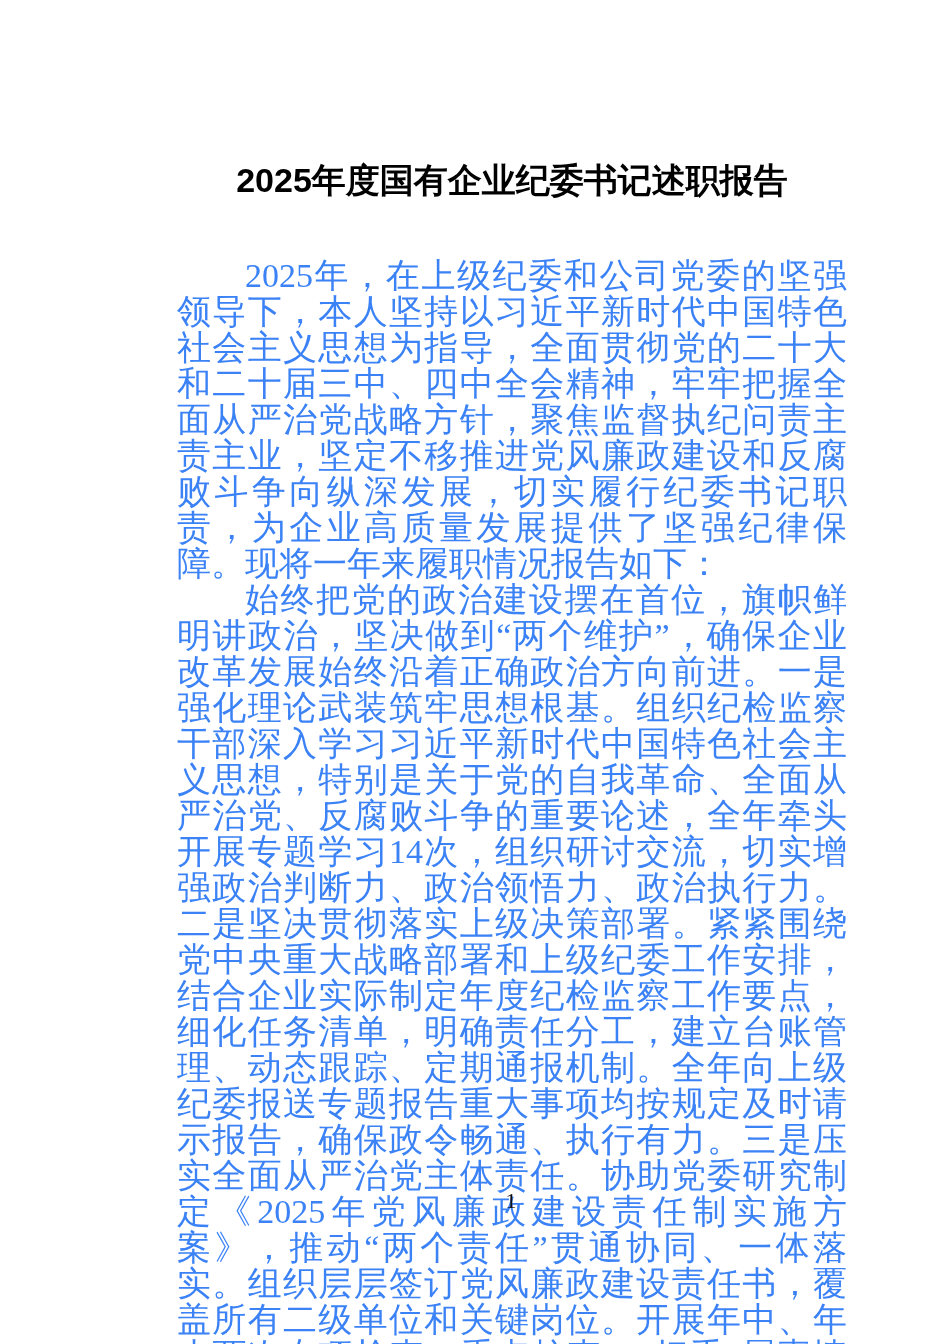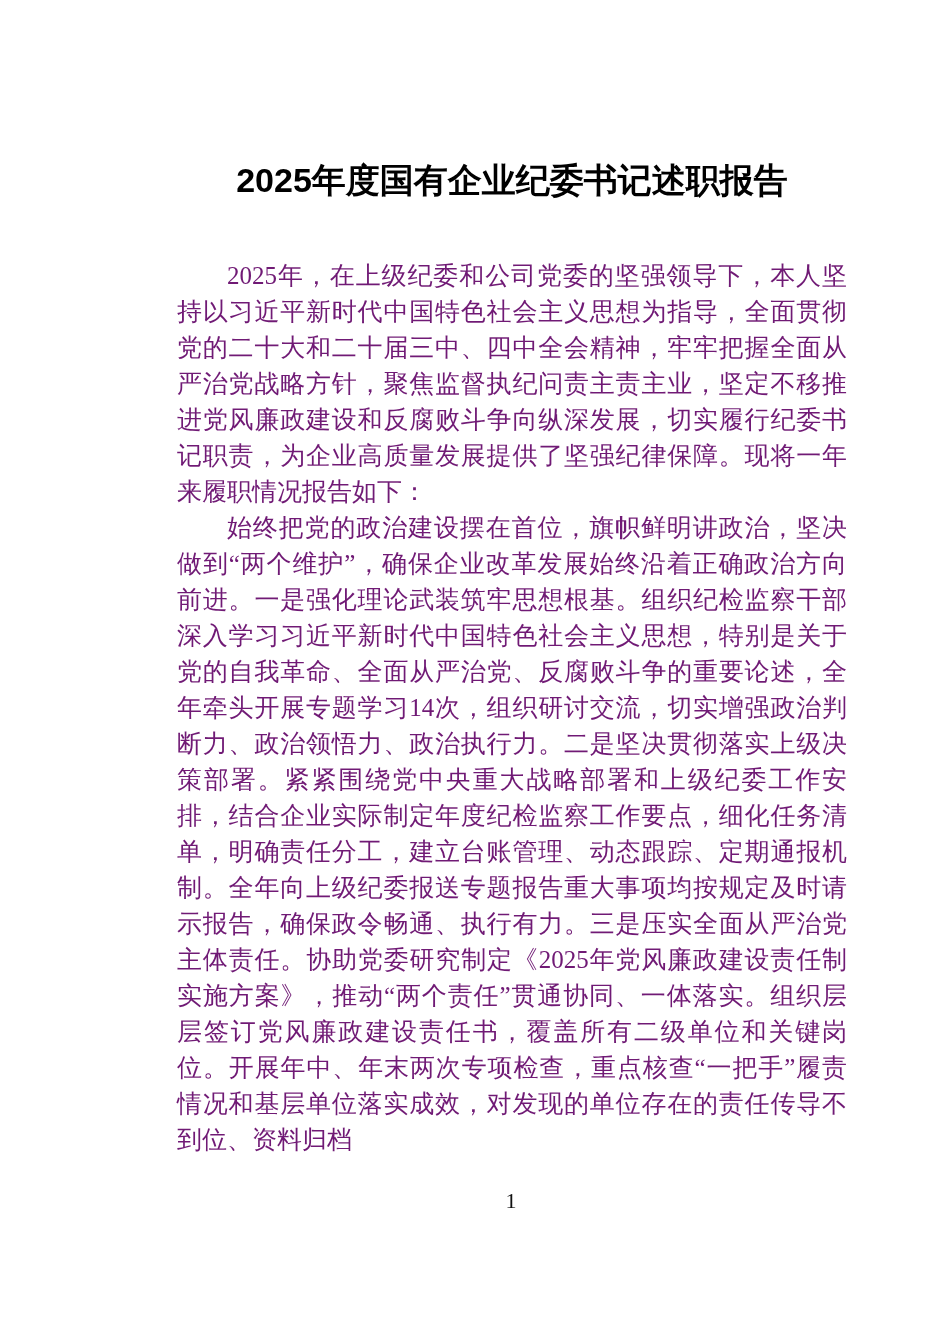"2025年，在上级纪委和公司党委的坚强领导下，本人坚持以习近平新时代中国特色社会" .doc-body p { color: #701a75 -> #3b82f6; font-size: 25px -> 34px }
